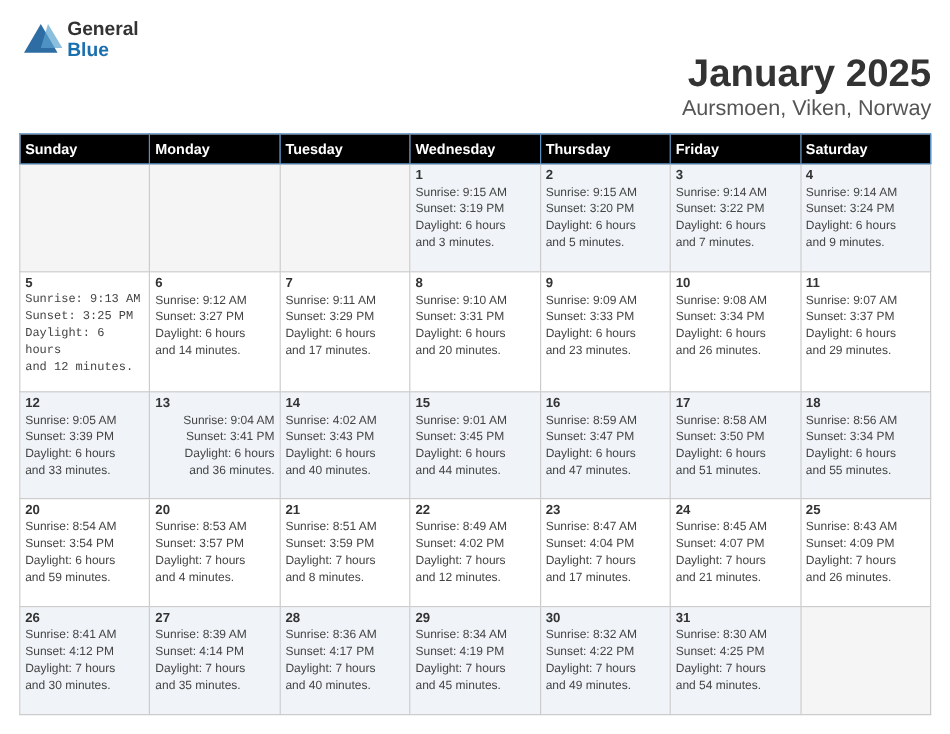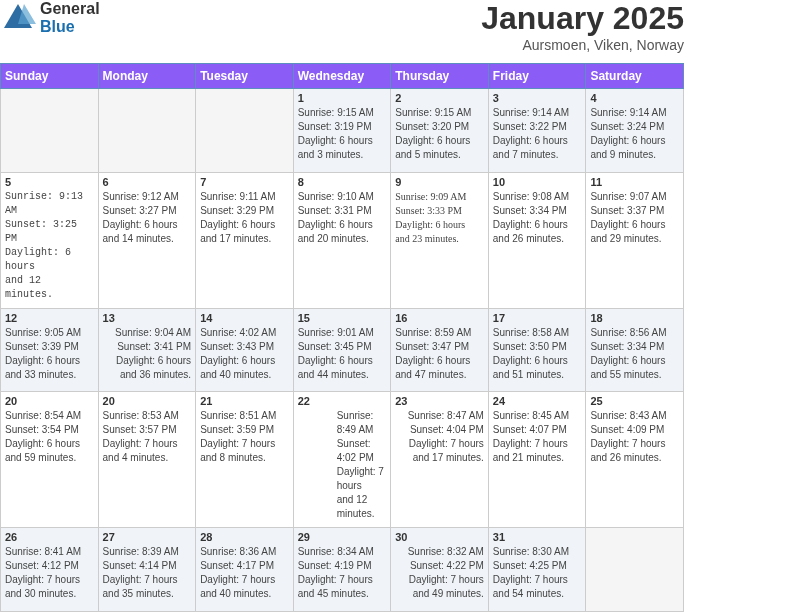"General" .page { padding: 0 -> 16px; width: 684px -> 792px }
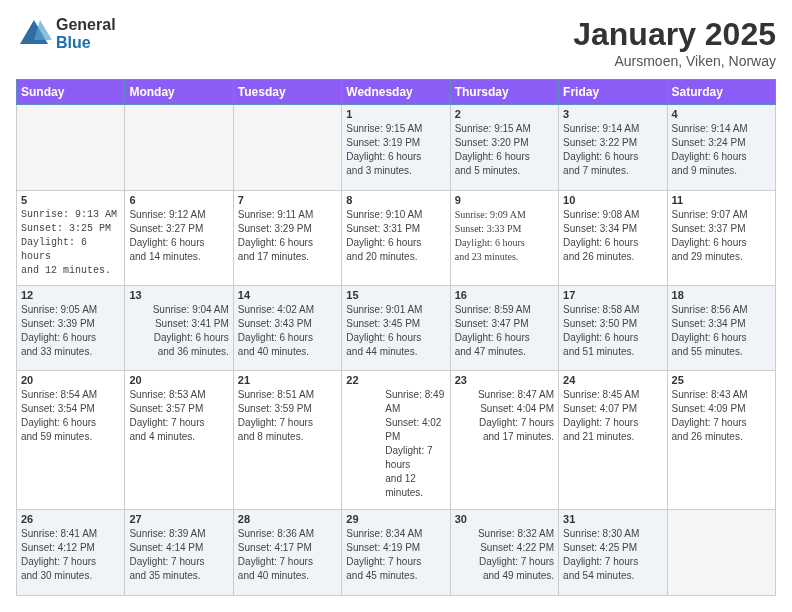"January 2025" .month-title { margin-top: none -> 27px }
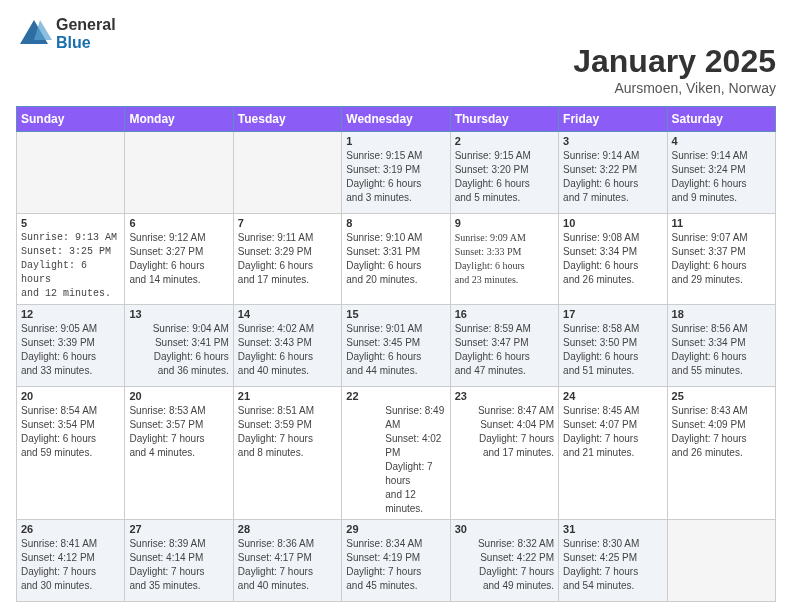"Aursmoen, Viken, Norway" .location { font-size: 14px -> 18px }
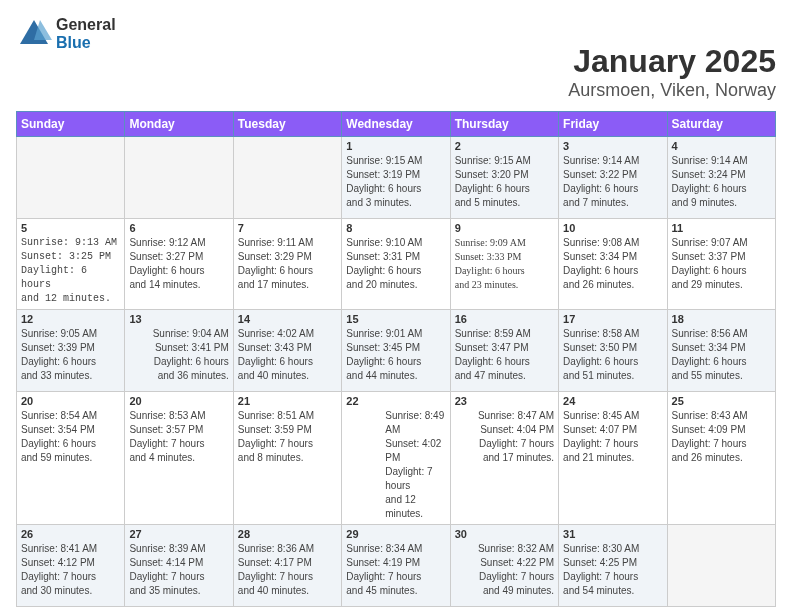"Sunday" .calendar th { background: #8b5cf6 -> #000000 }
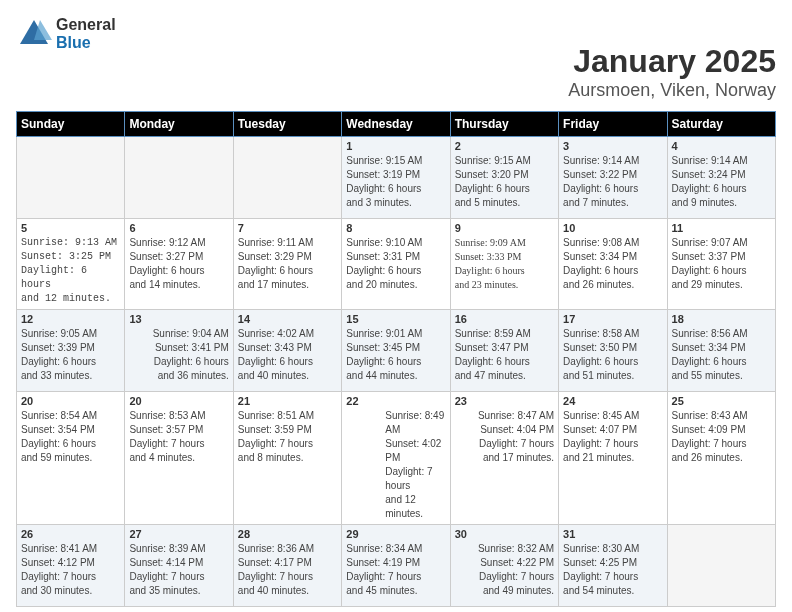"Sunrise: 9:09 AM" div.day-info { font-family: Liberation Serif, serif -> none }
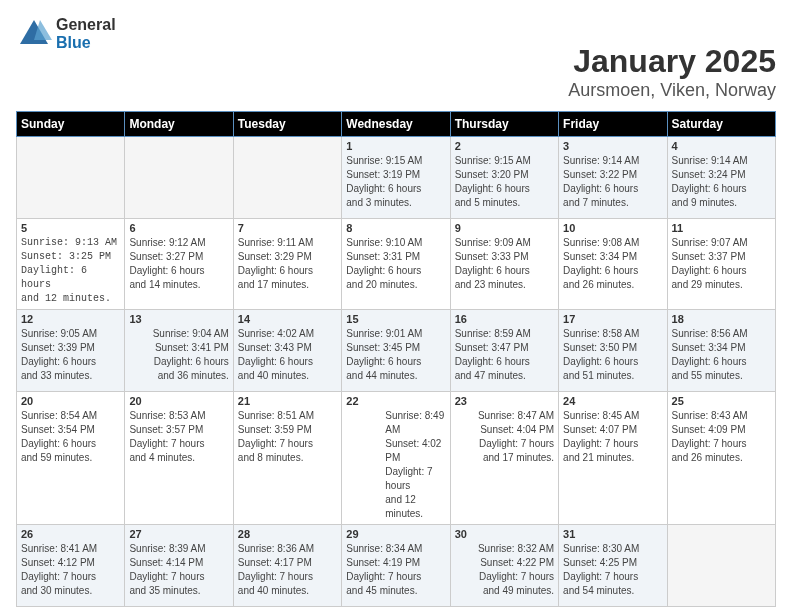"Sunrise: 8:49 AM" div.day-info { margin-left: 39px -> none }
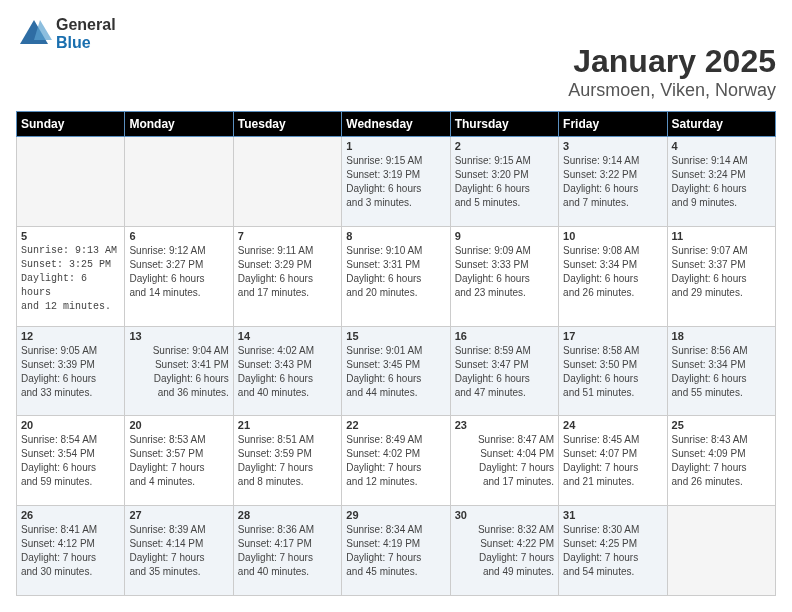"Sunrise: 8:47 AM" div.day-info { text-align: right -> none }
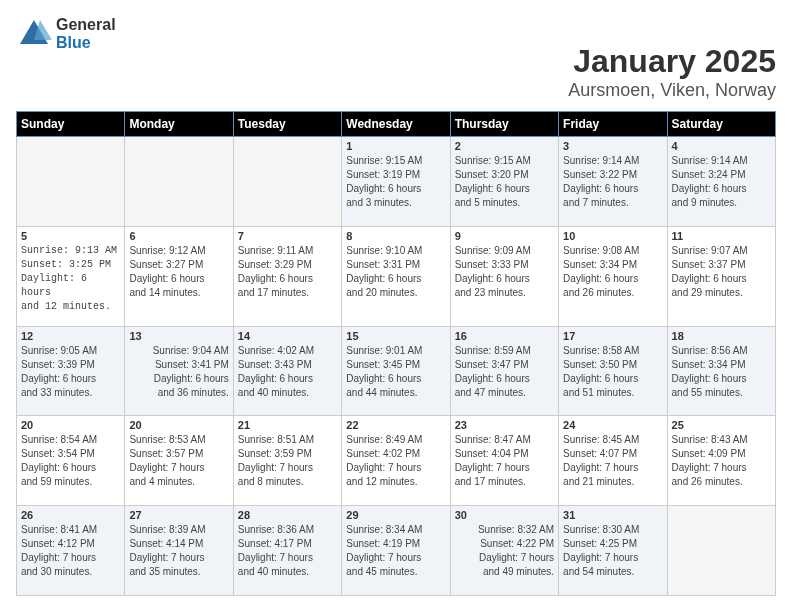"Sunrise: 8:32 AM" div.day-info { text-align: right -> none }
